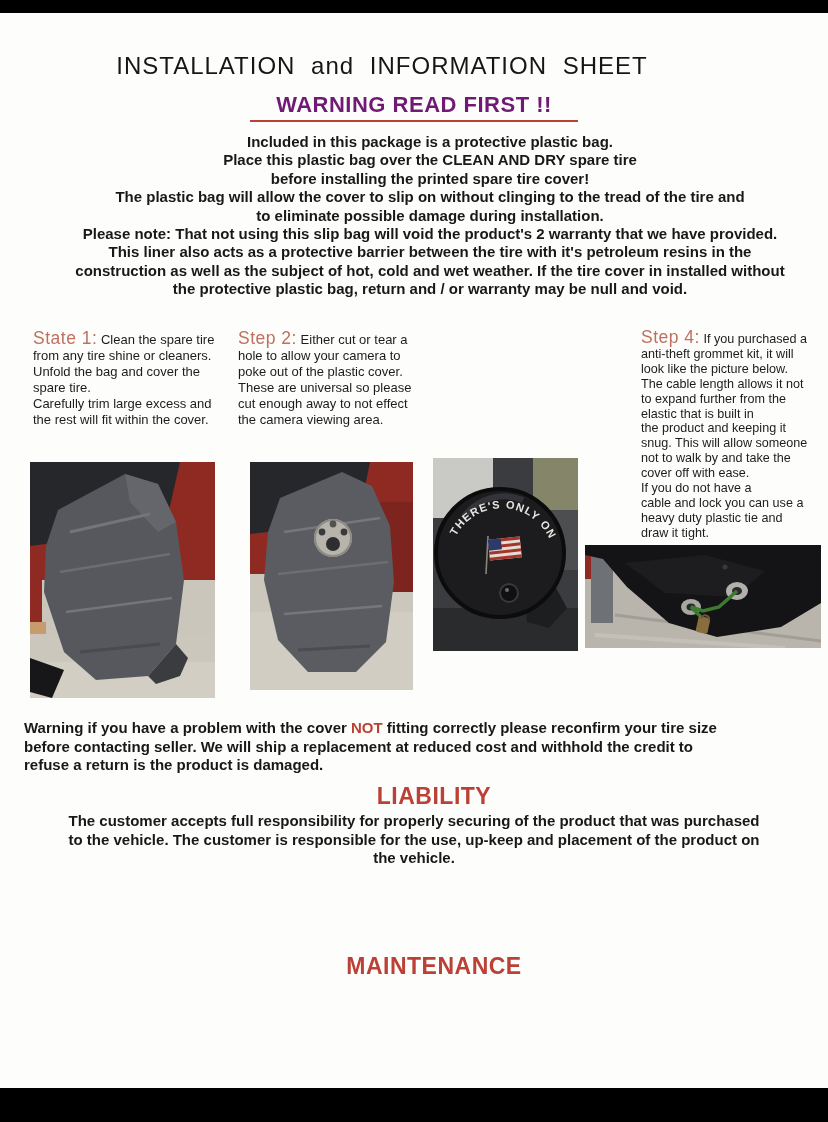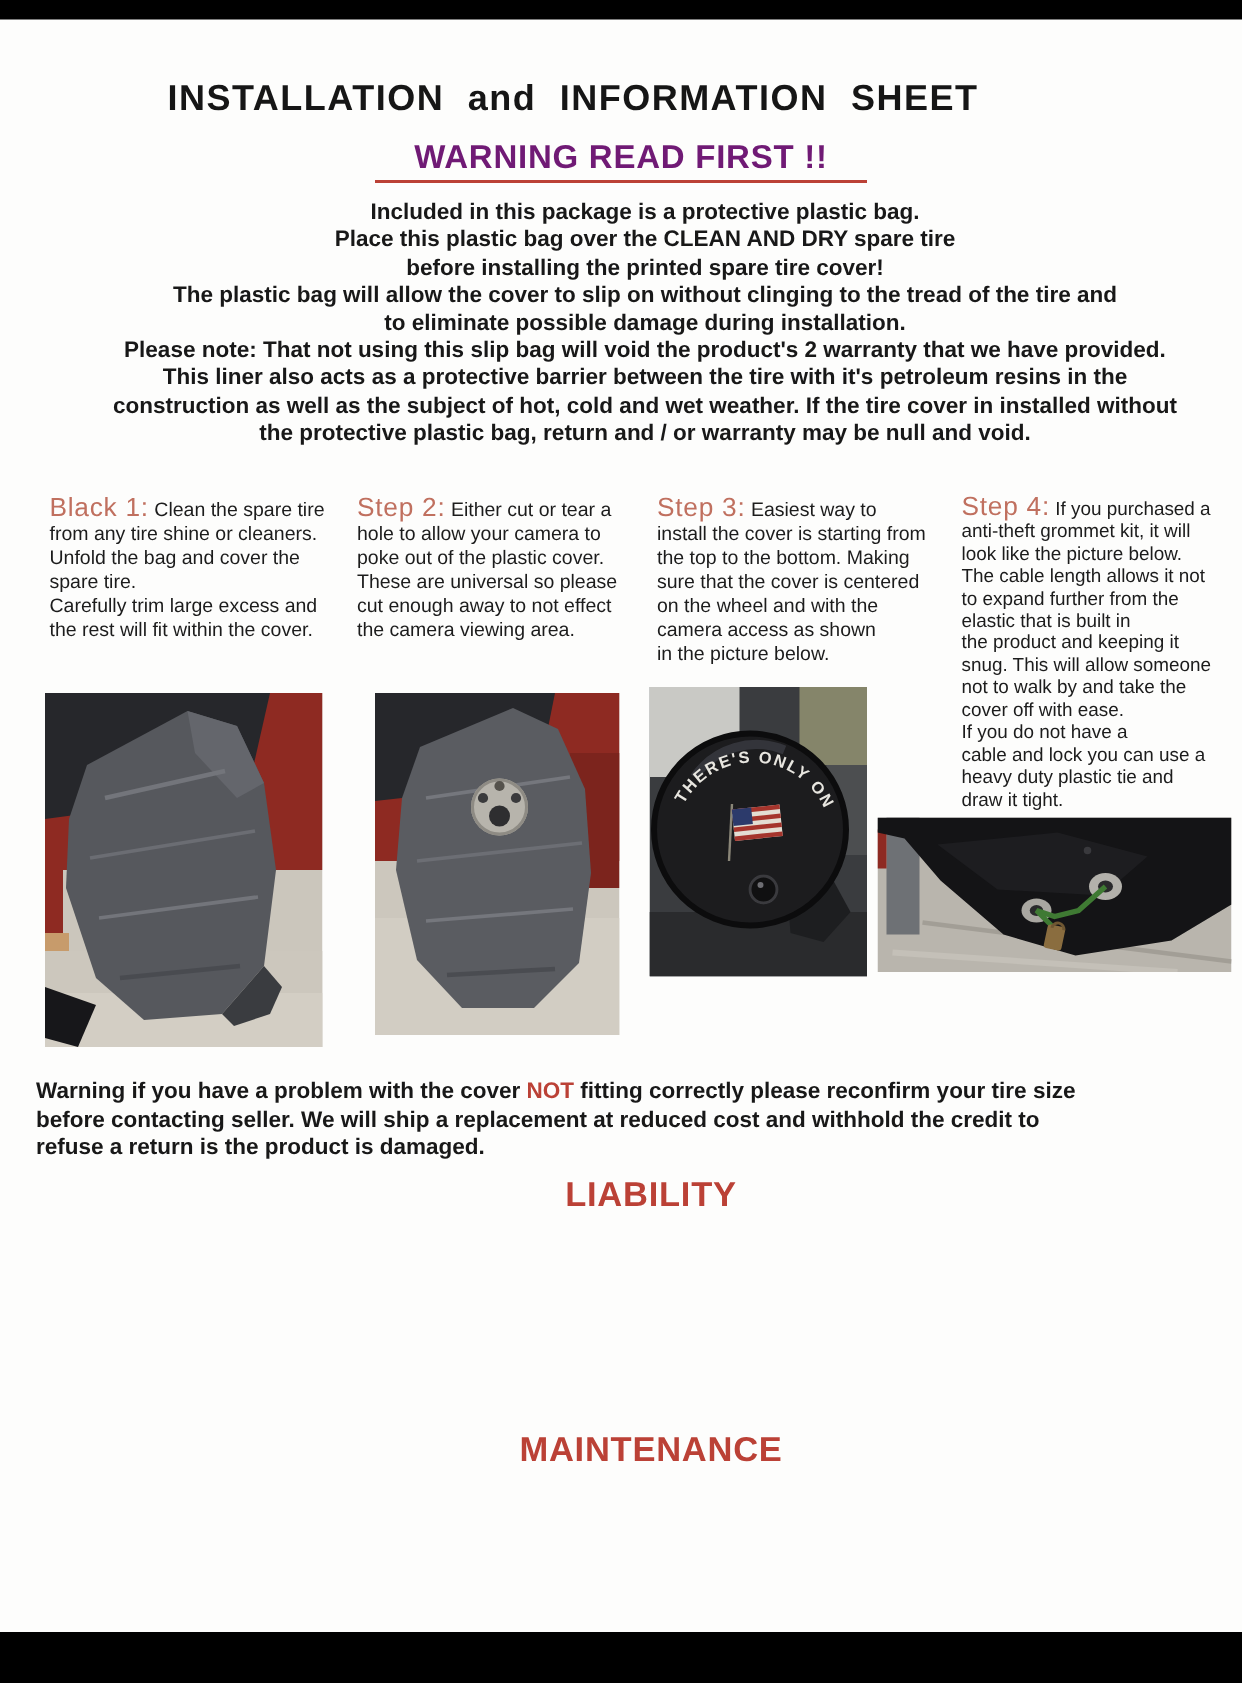"INSTALLATION and INFORMATION SHEET" .doc-title { font-weight: bold -> normal }
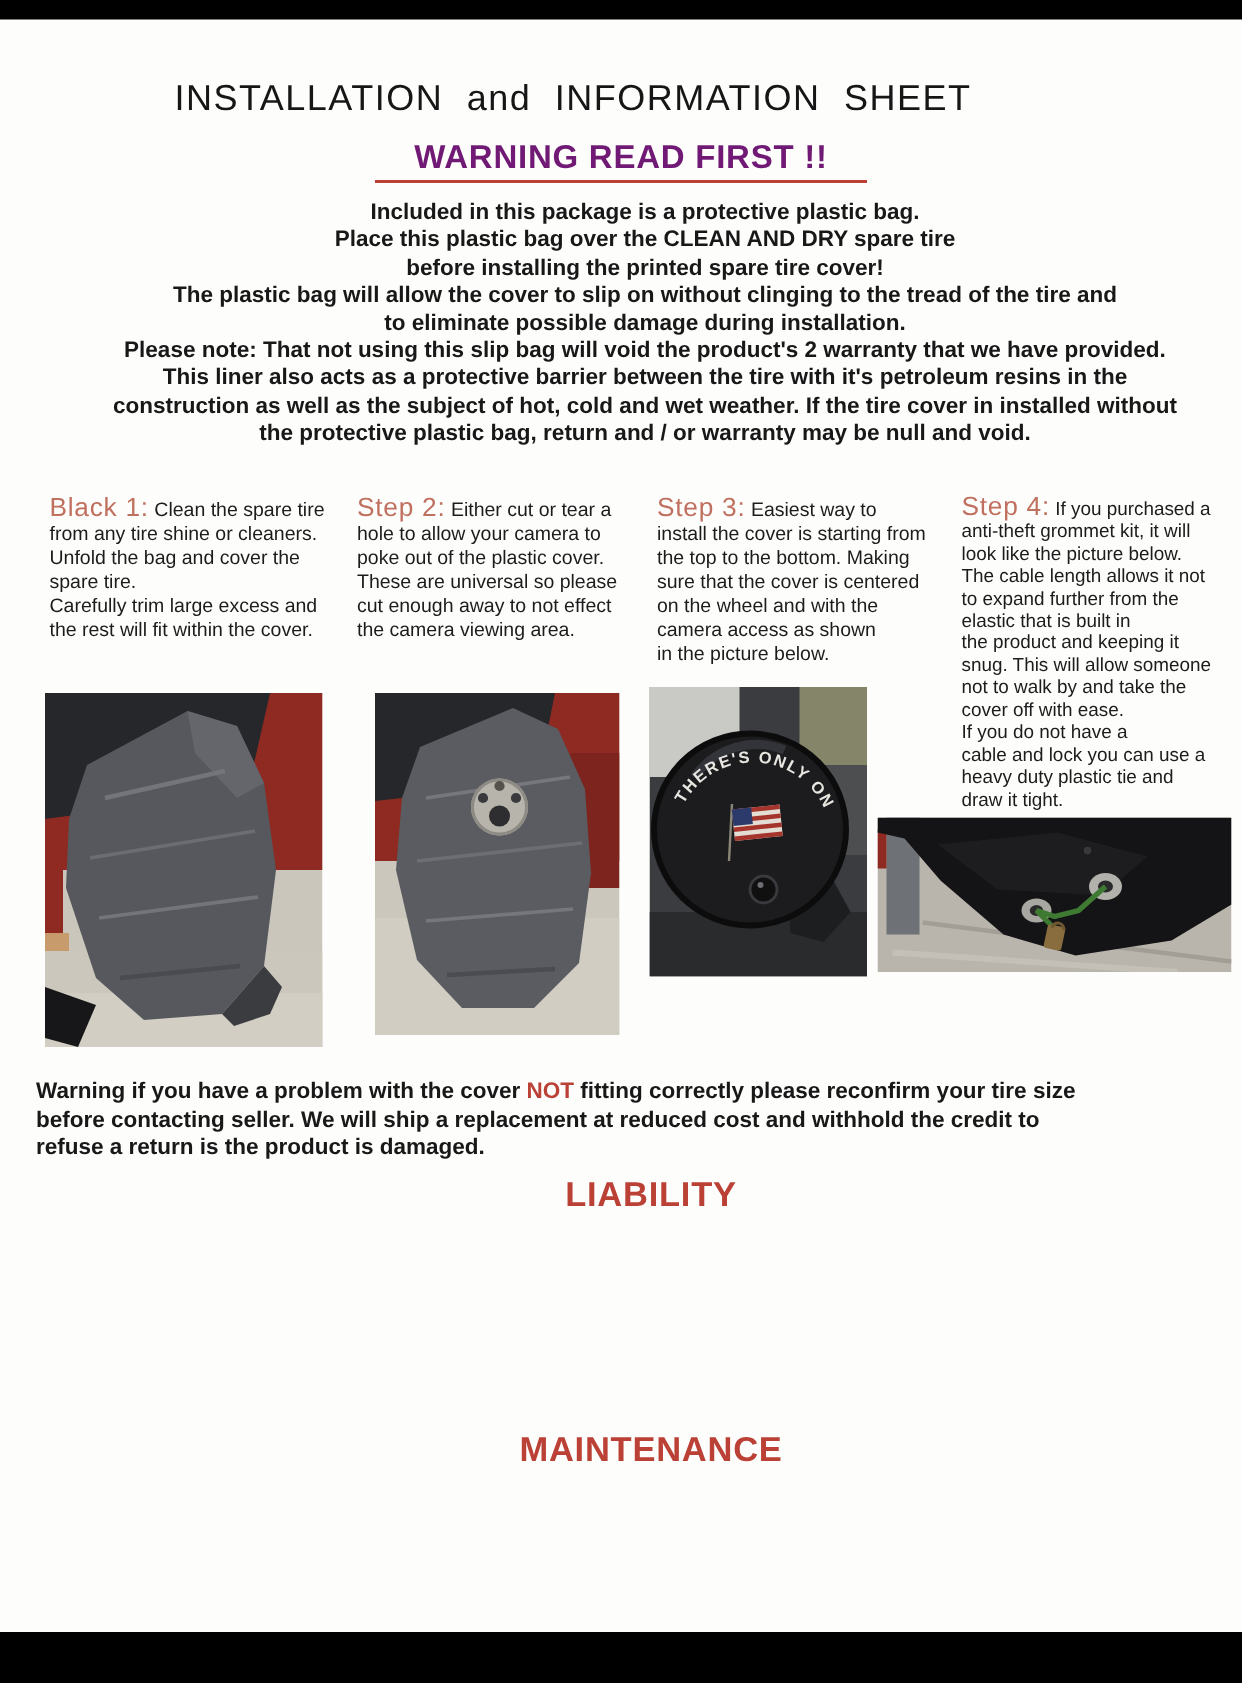"Black 1:" span.lbl { text: Black -> State }
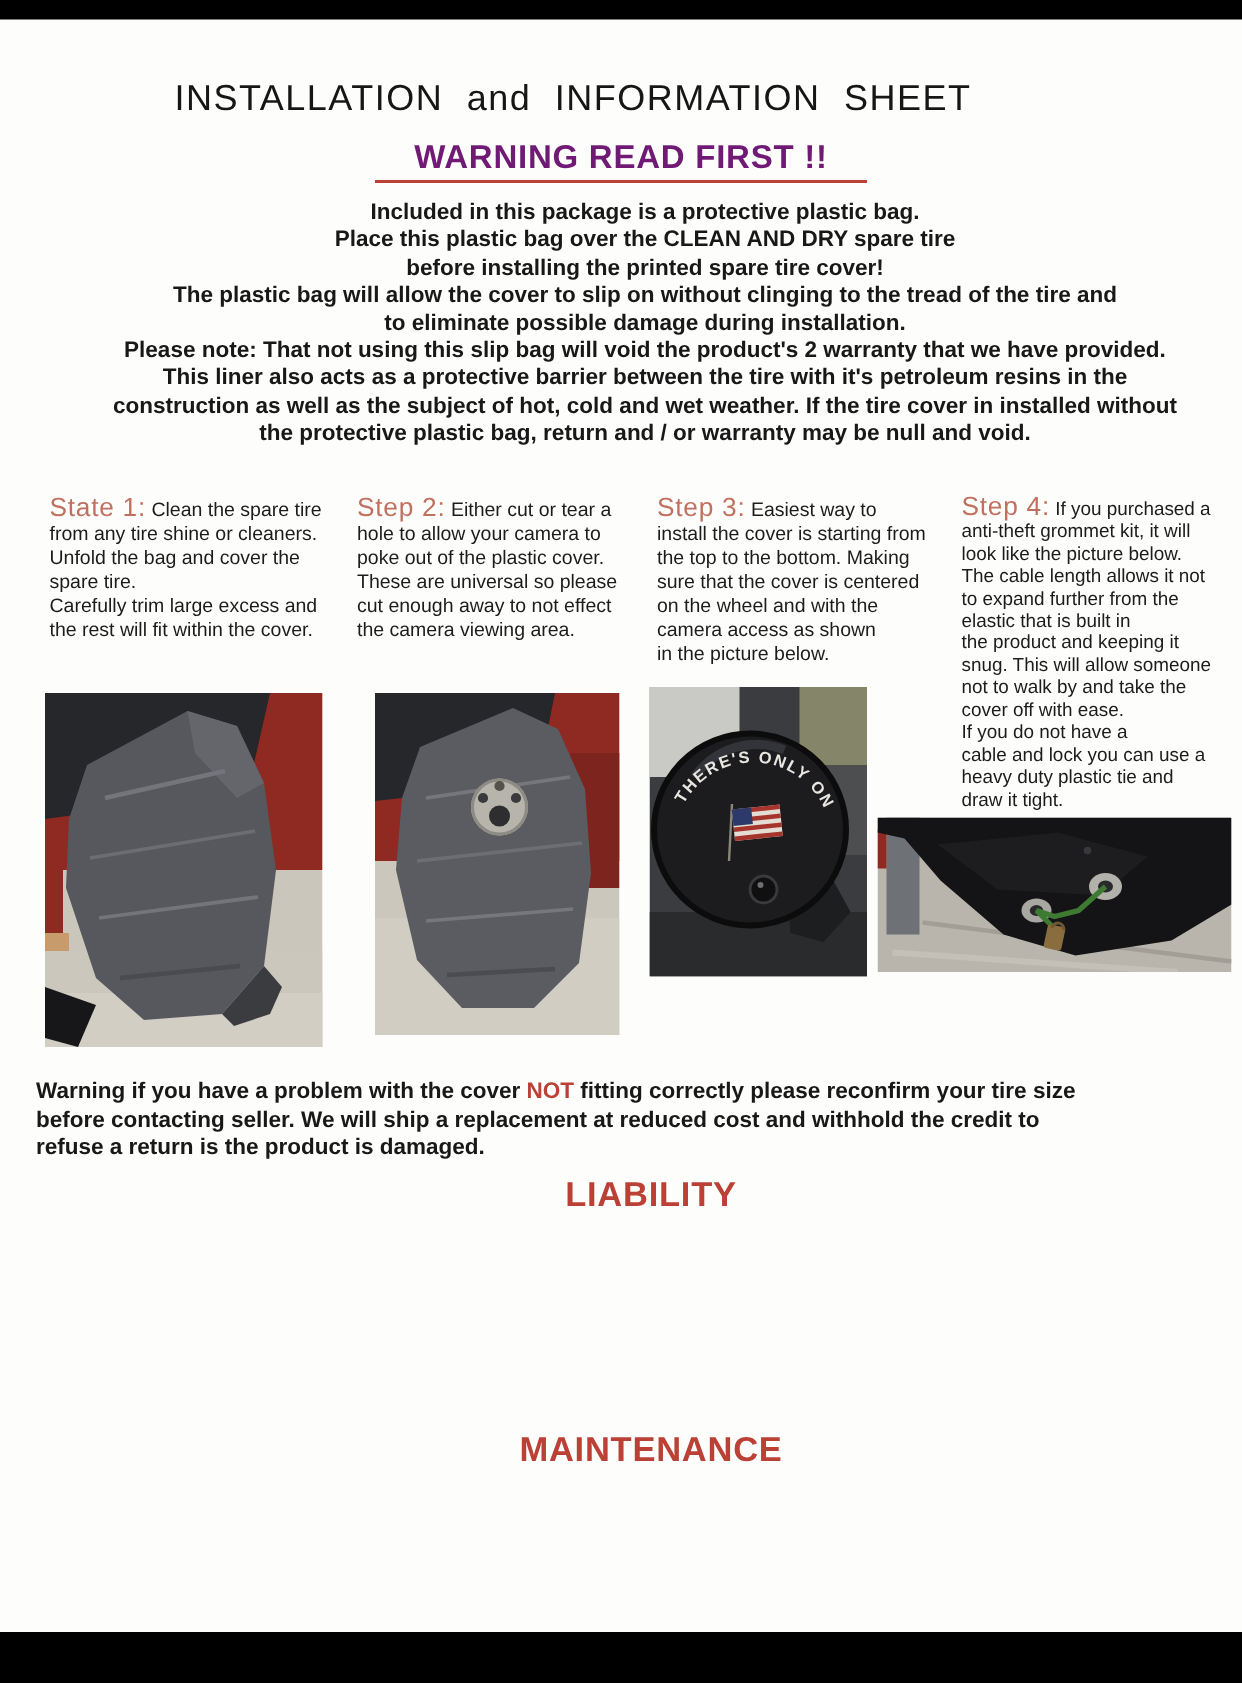"Step 3: Easiest way to" div.step { html: <div><span>Step 3:</span> <span>Easiest way to install the cover is starting from the top to the bottom. Making sure that the cover is centered on the wheel and with the camera access as shown in the picture below.</span></div> -> none }
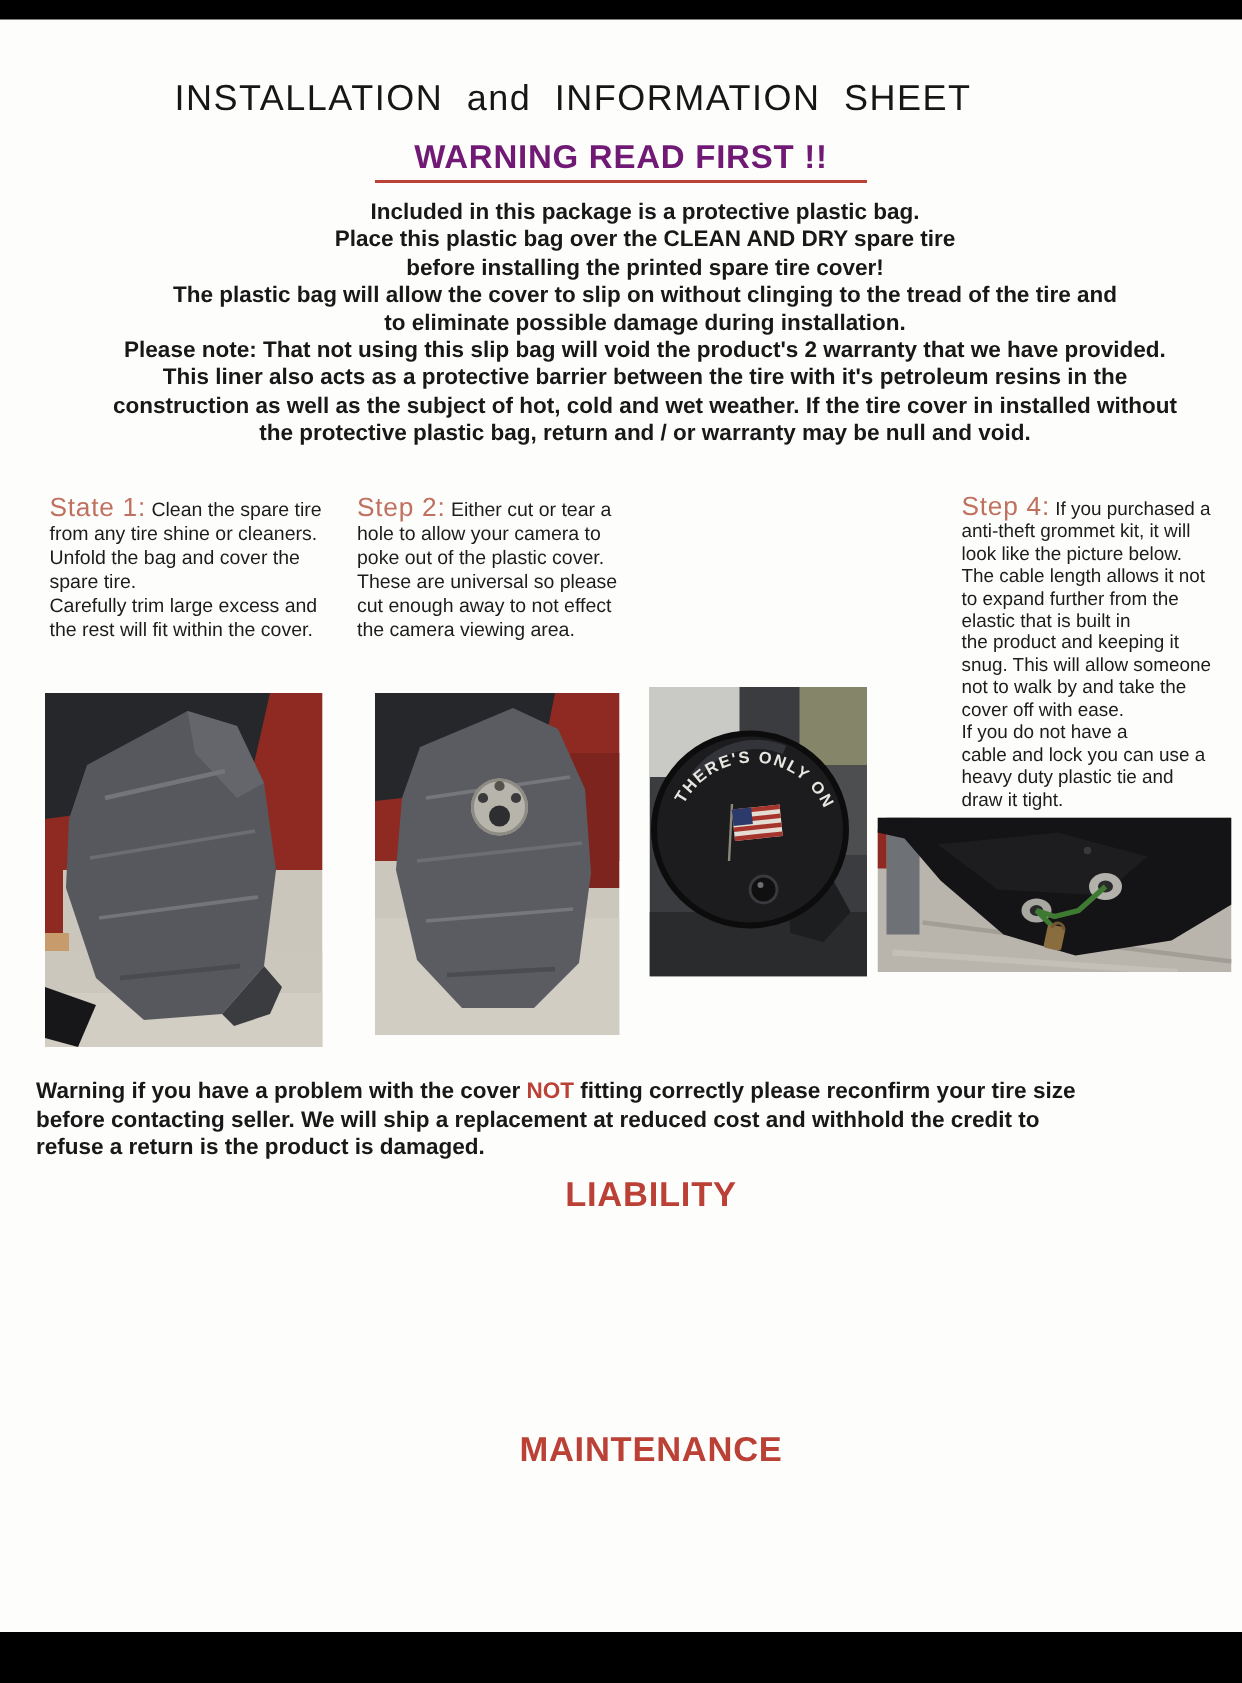"The customer accepts full responsibility" div.sec-par { html: none -> <div>The customer accepts full responsibility for properly securing of the product that was purchased to the vehicle. The customer is responsible for the use, up-keep and placement of the product on the vehicle.</div> }
